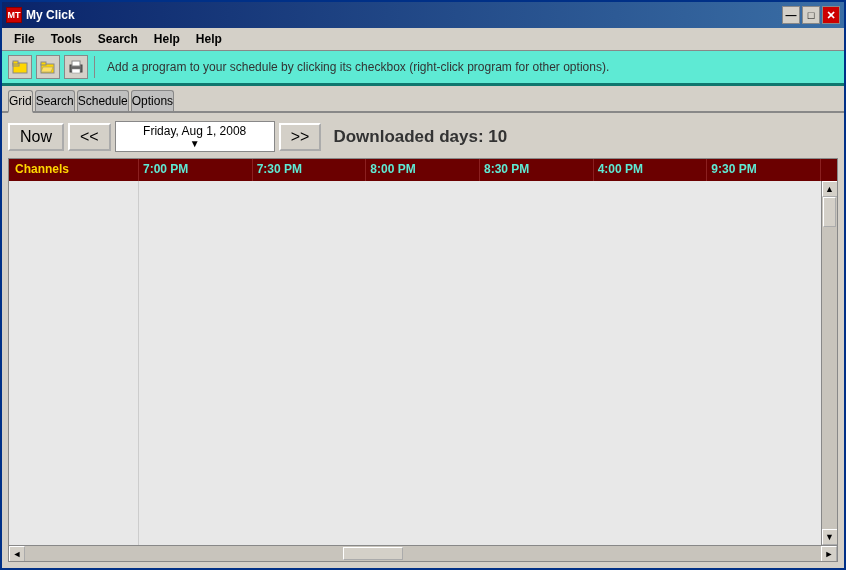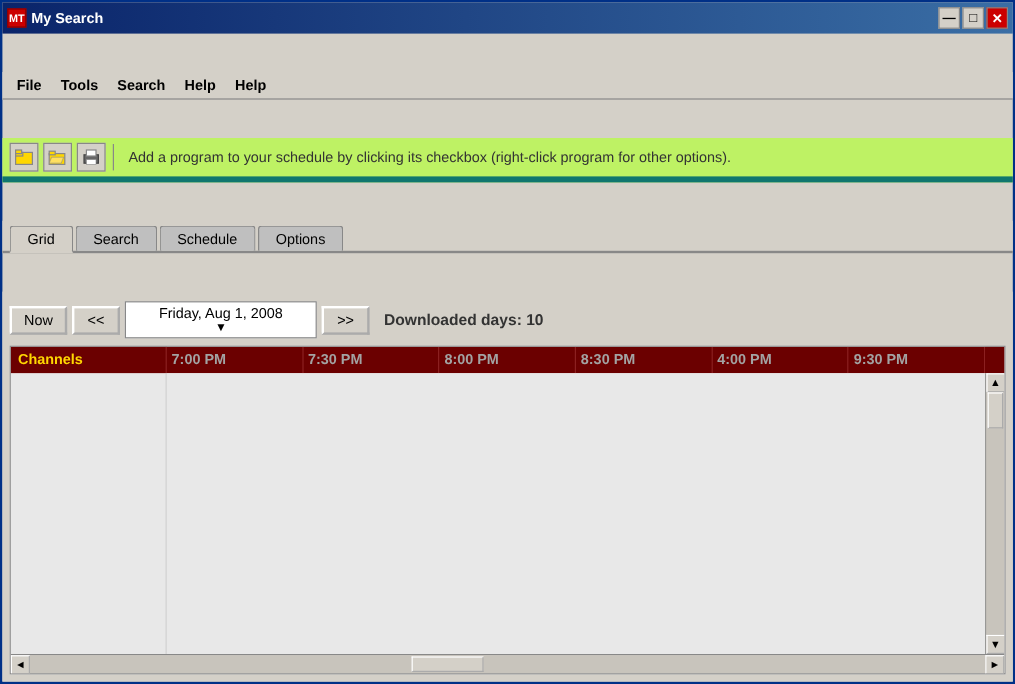"MT" .window { gap: 32px -> none }
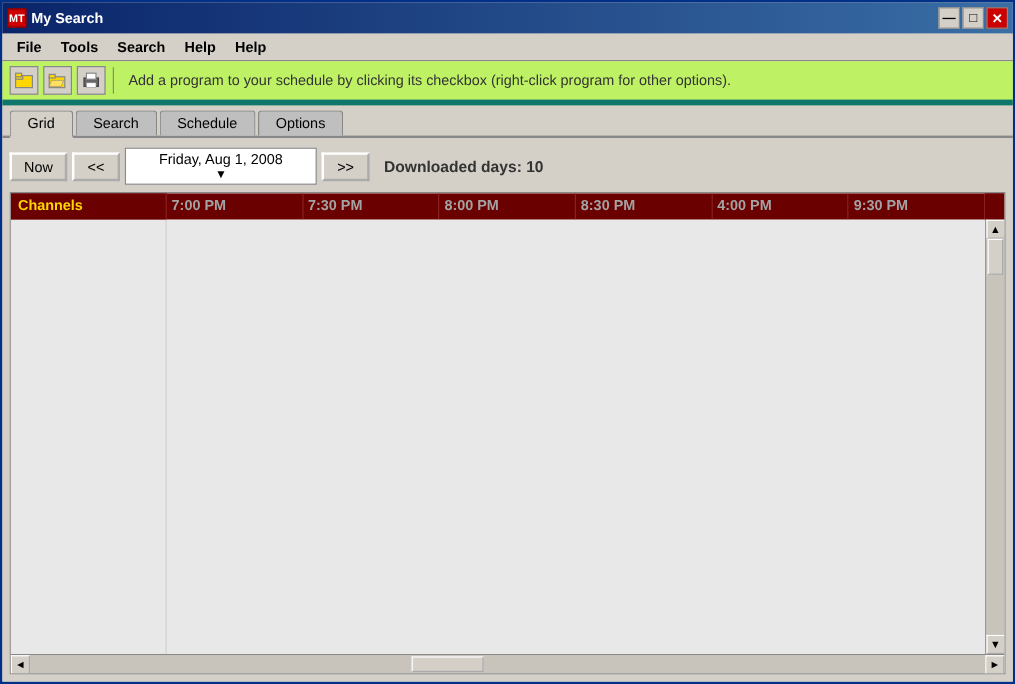"My Search" span.title-bar-text { text: Search -> Click }
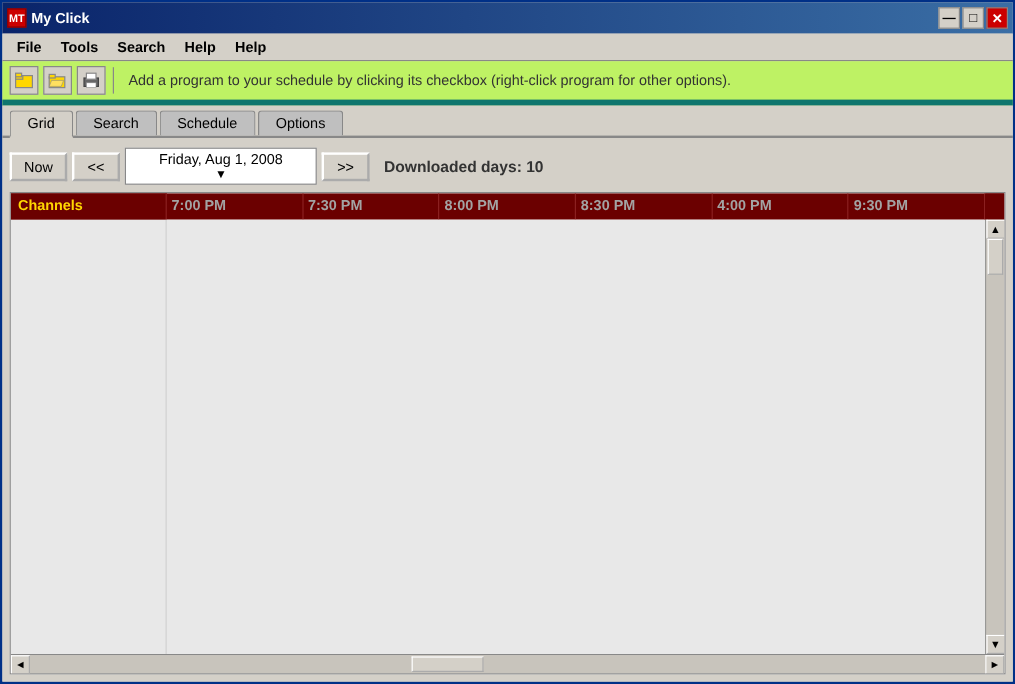"Add a program to your" .toolbar { background: #bef264 -> #5eead4; border-bottom: 5px solid #0f766e -> 3px solid #0f766e }
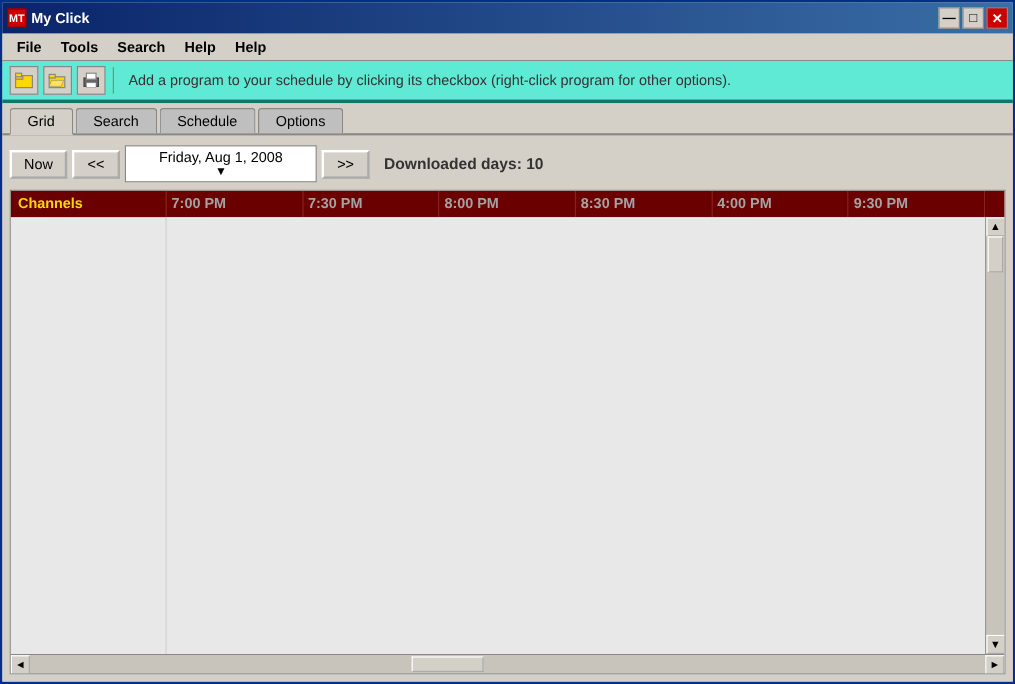"Grid" .tab { padding: 3px 14px -> 3px 0 }
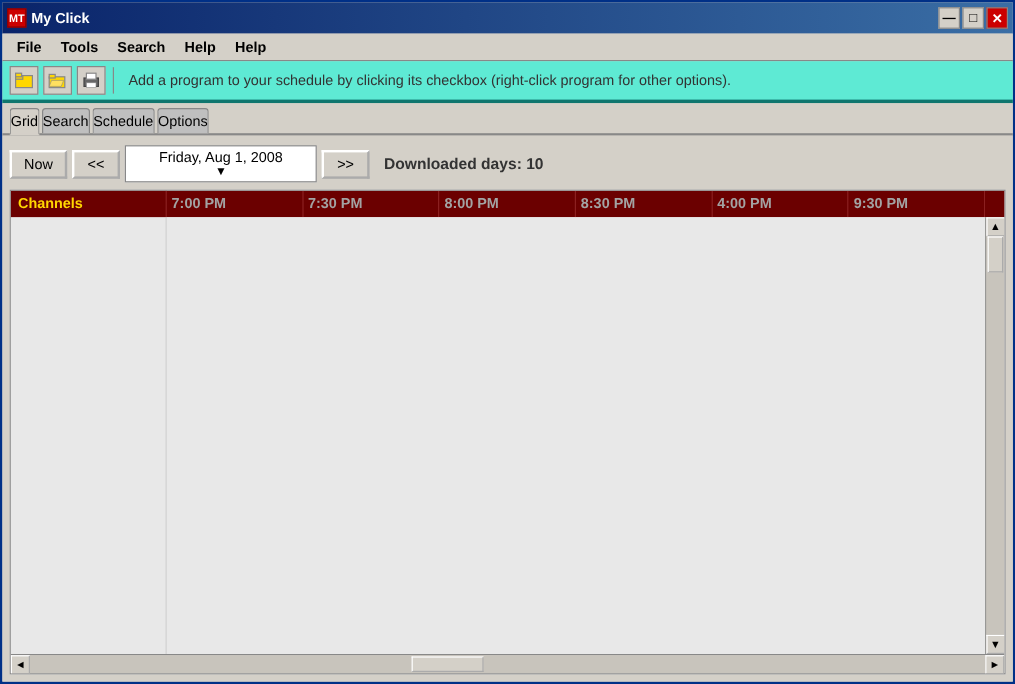"Now" .ctrl-btn { font-size: 12px -> 16px }
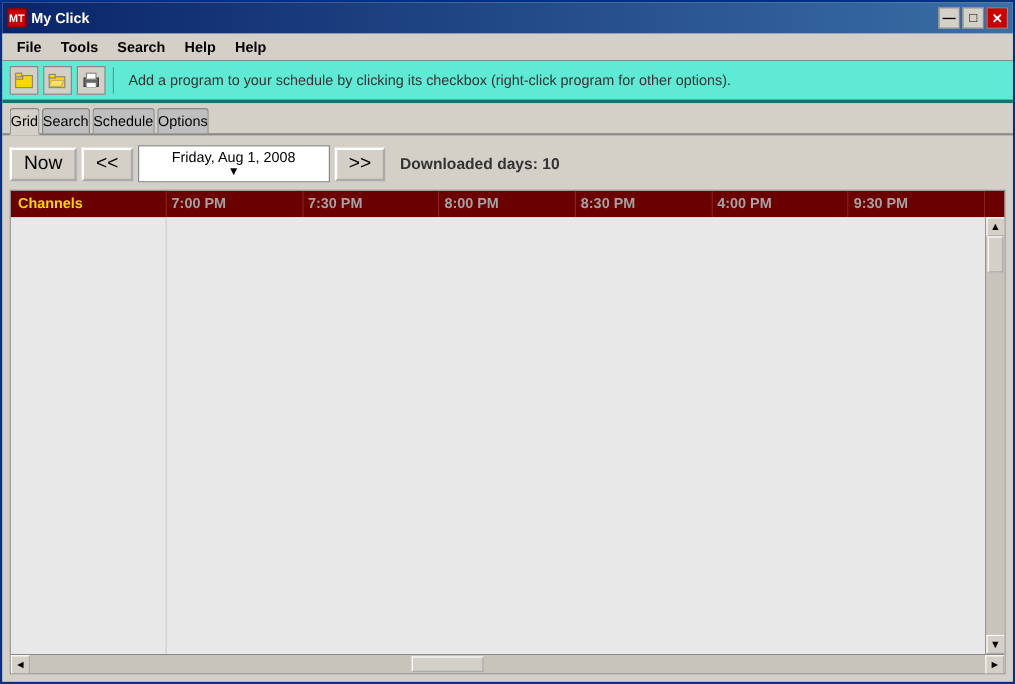"Downloaded days: 10" .downloaded-info { font-size: 13px -> 17px }
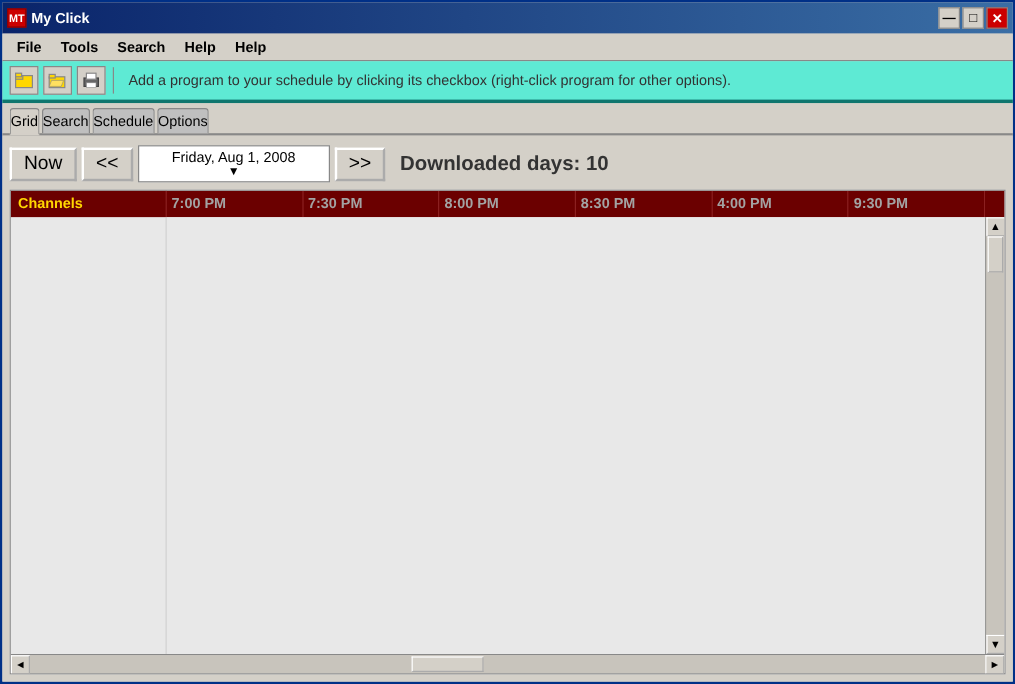"7:00 PM" .time-slot { color: #a3a3a3 -> #5eead4 }
